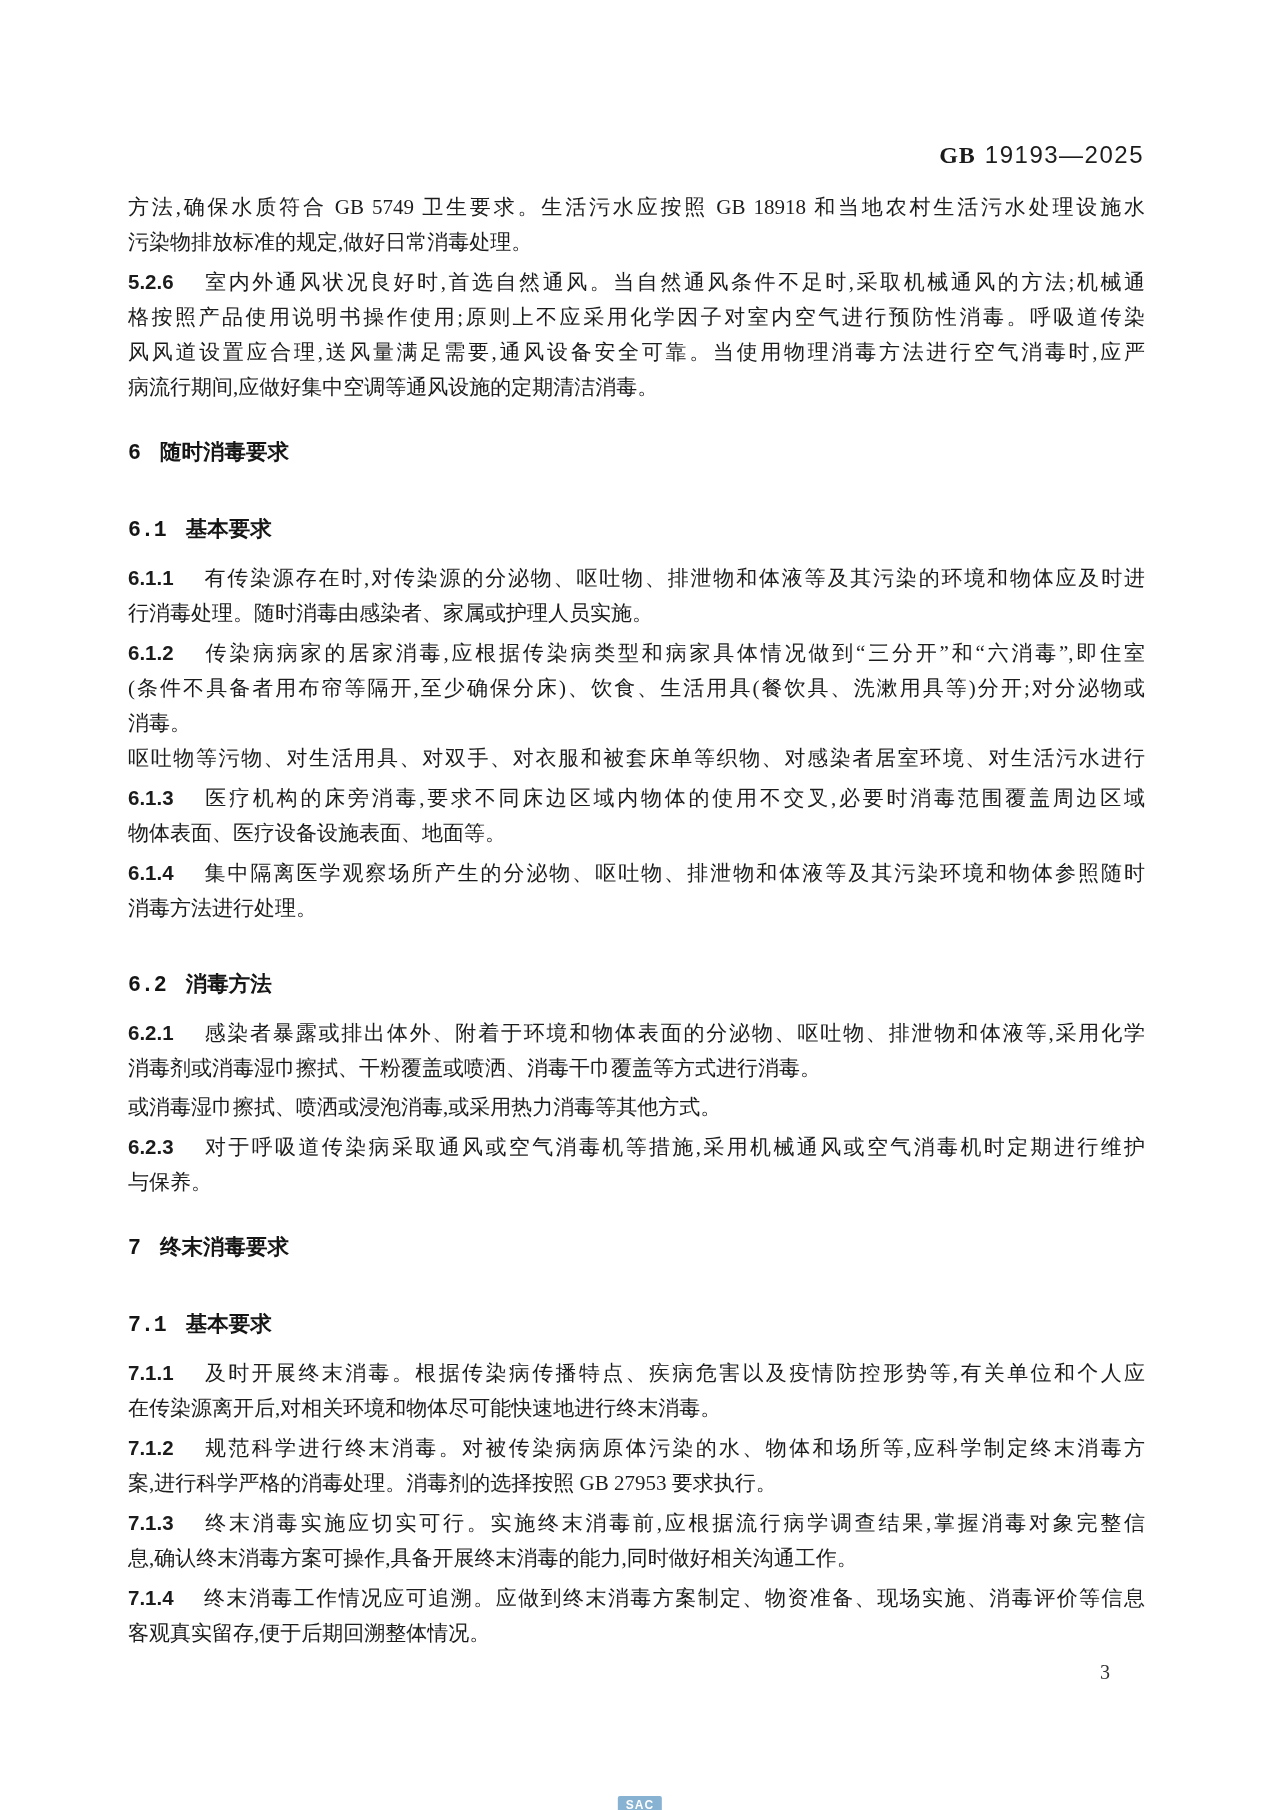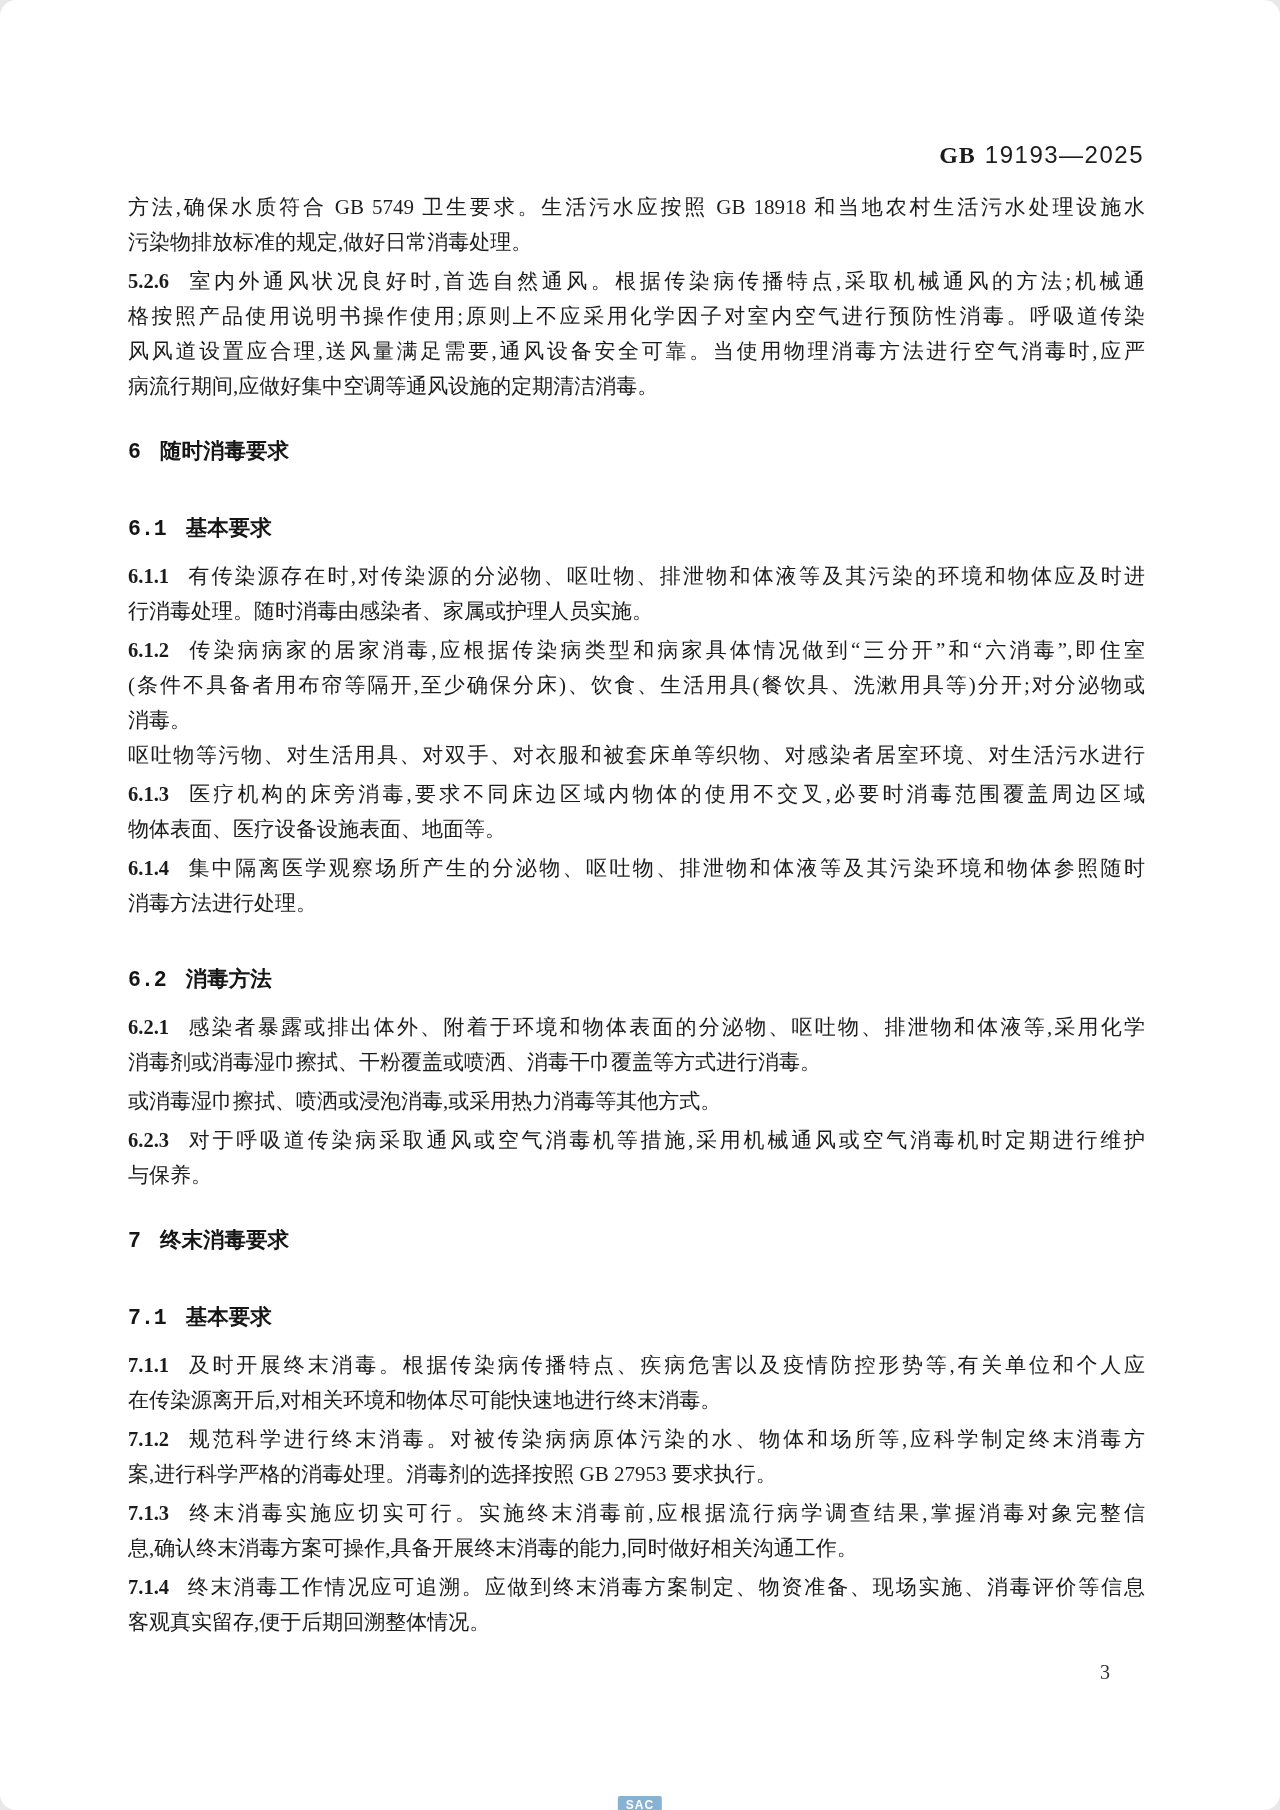"GB 19193—2025" .page { border-radius: 16px -> none }
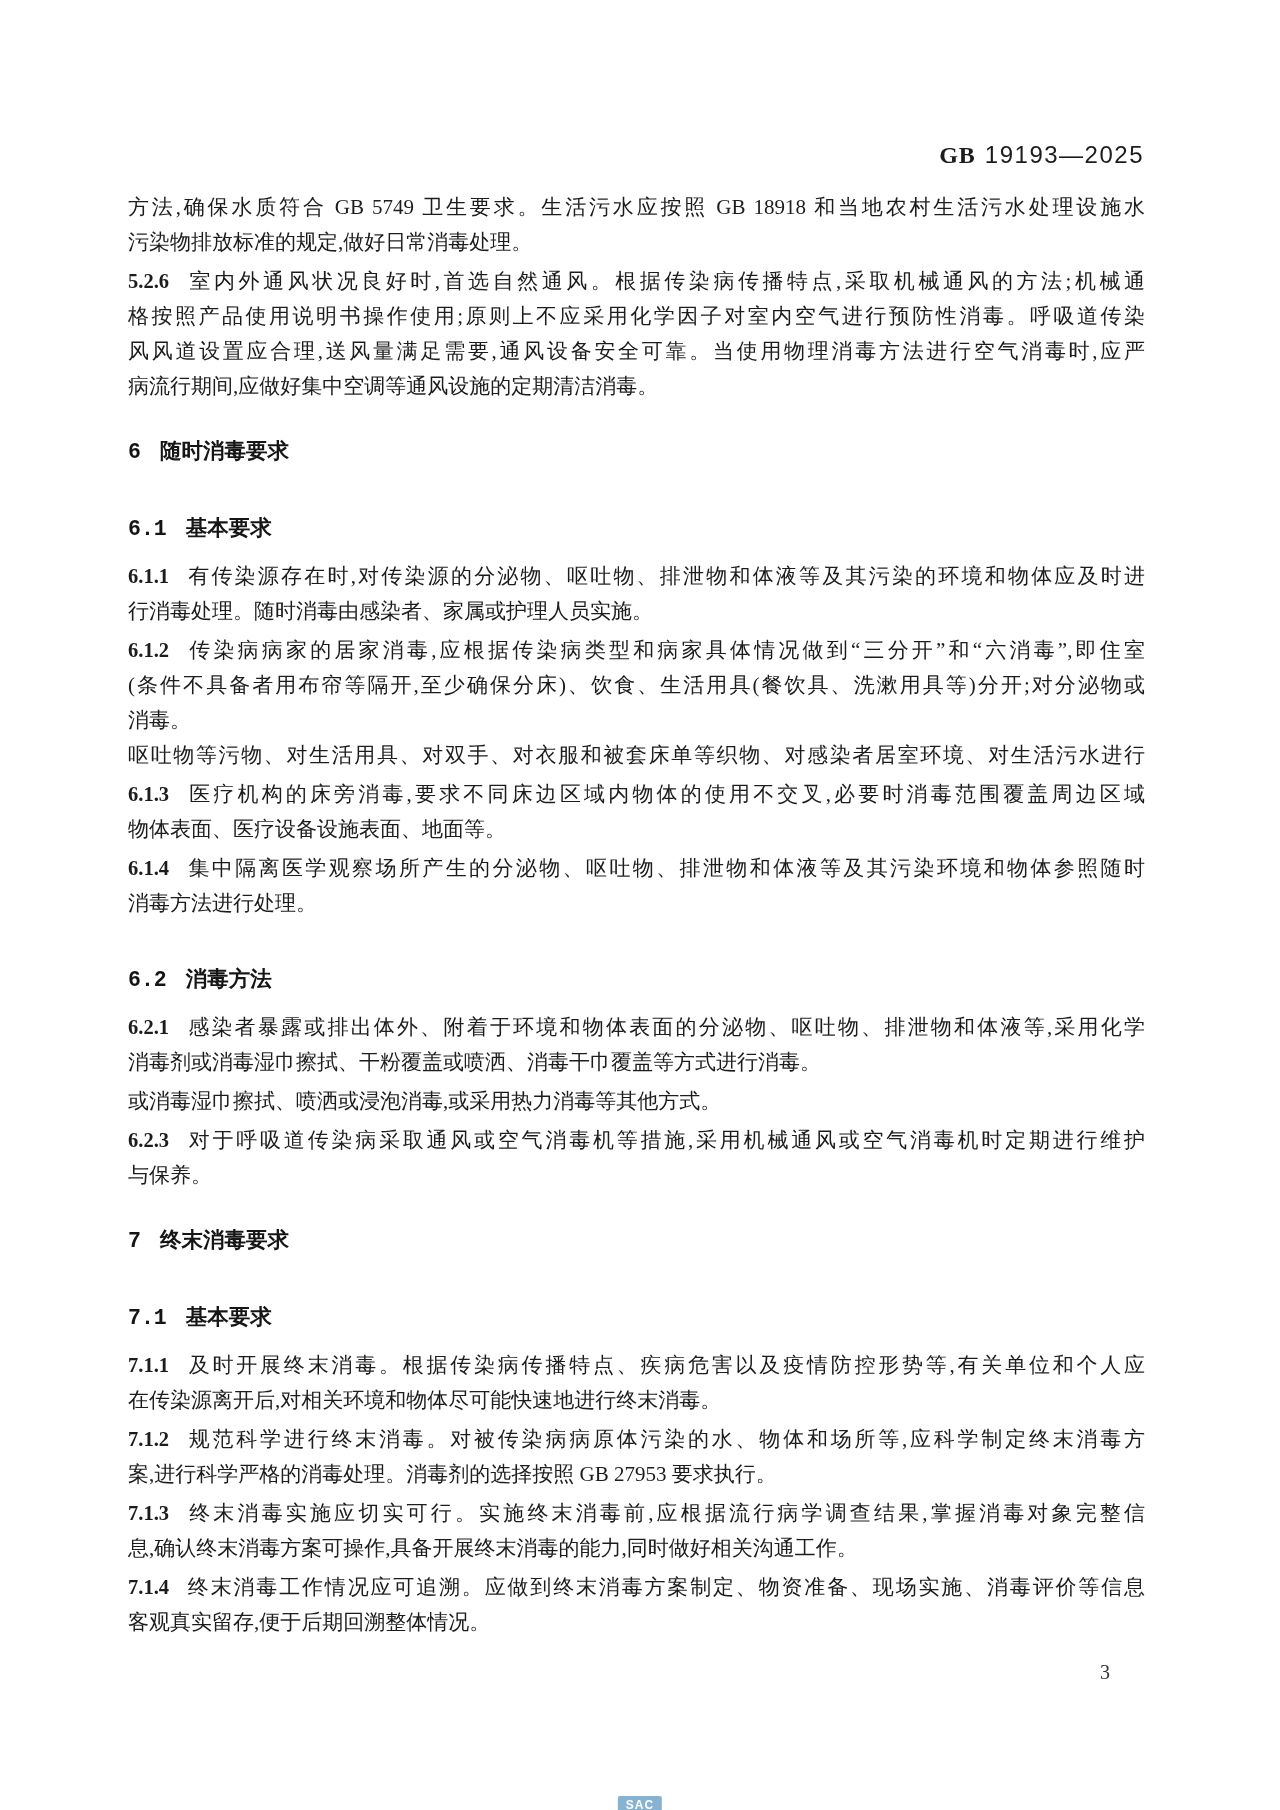"5.2.6" .clause-num { font-family: Liberation Serif, serif -> Liberation Sans, sans-serif; margin-right: 17px -> 29px }
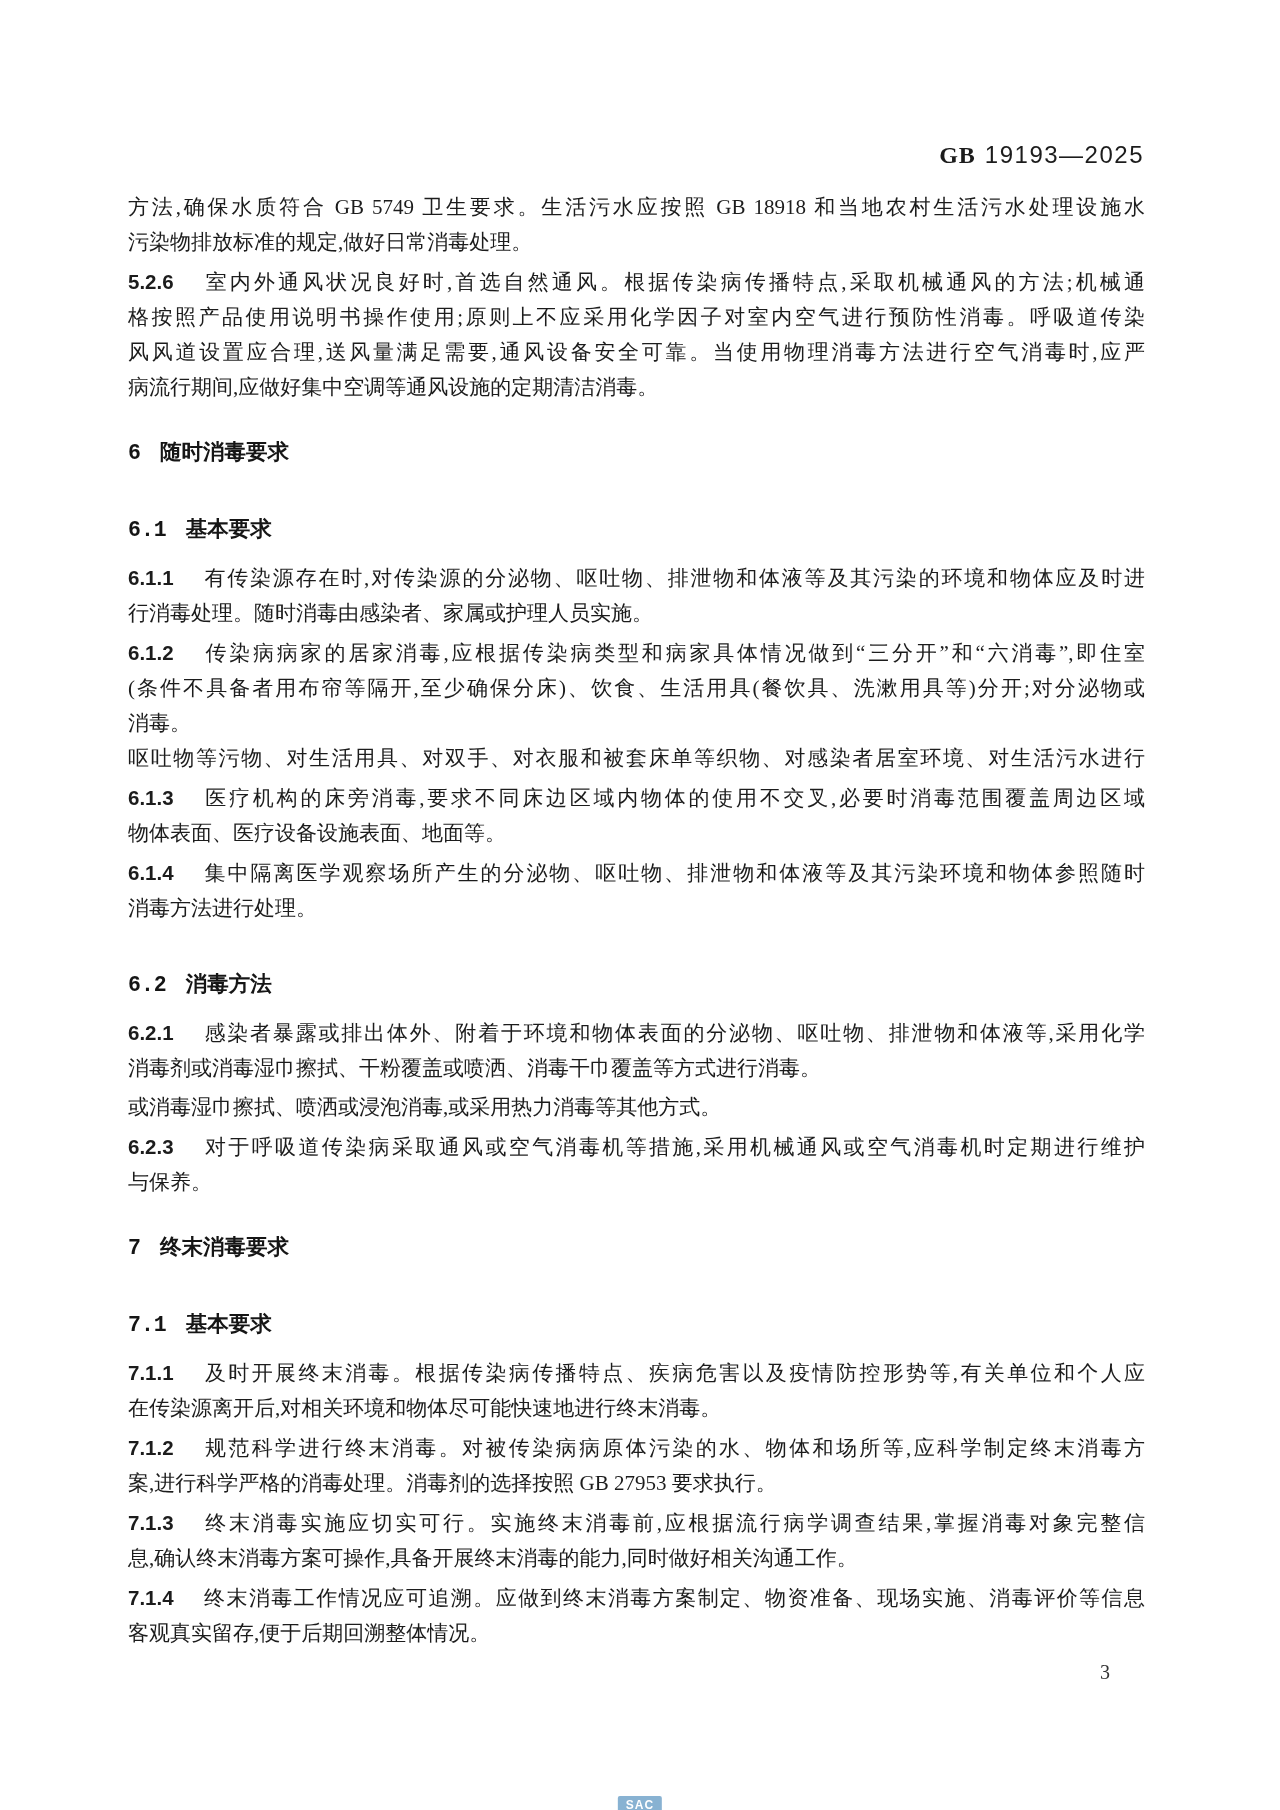"室内外通风状况良好时,首选自然通风。根据传染病传播特点,采取机械通风的方法;机械" span { text: 根据传染病传播特点 -> 当自然通风条件不足时 }
